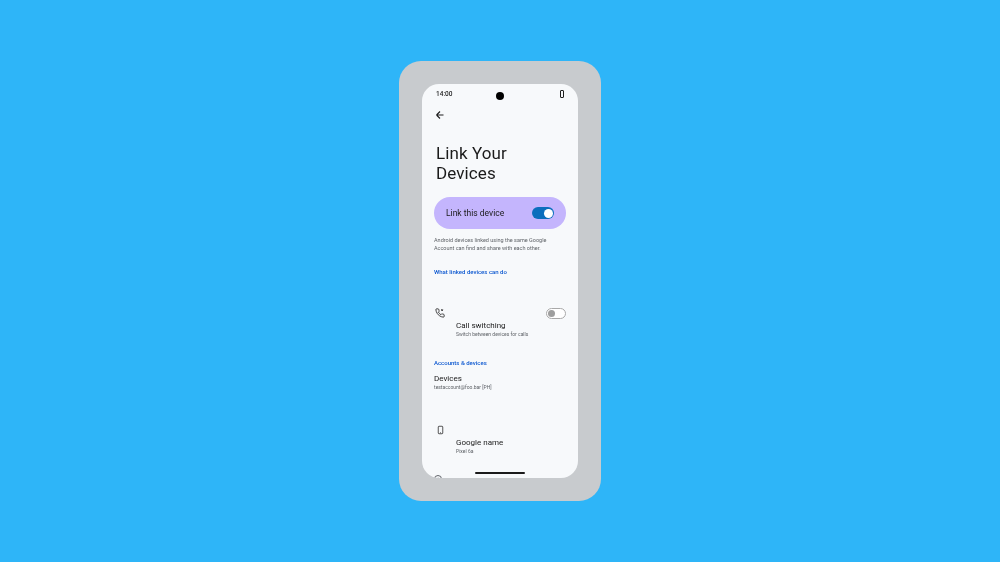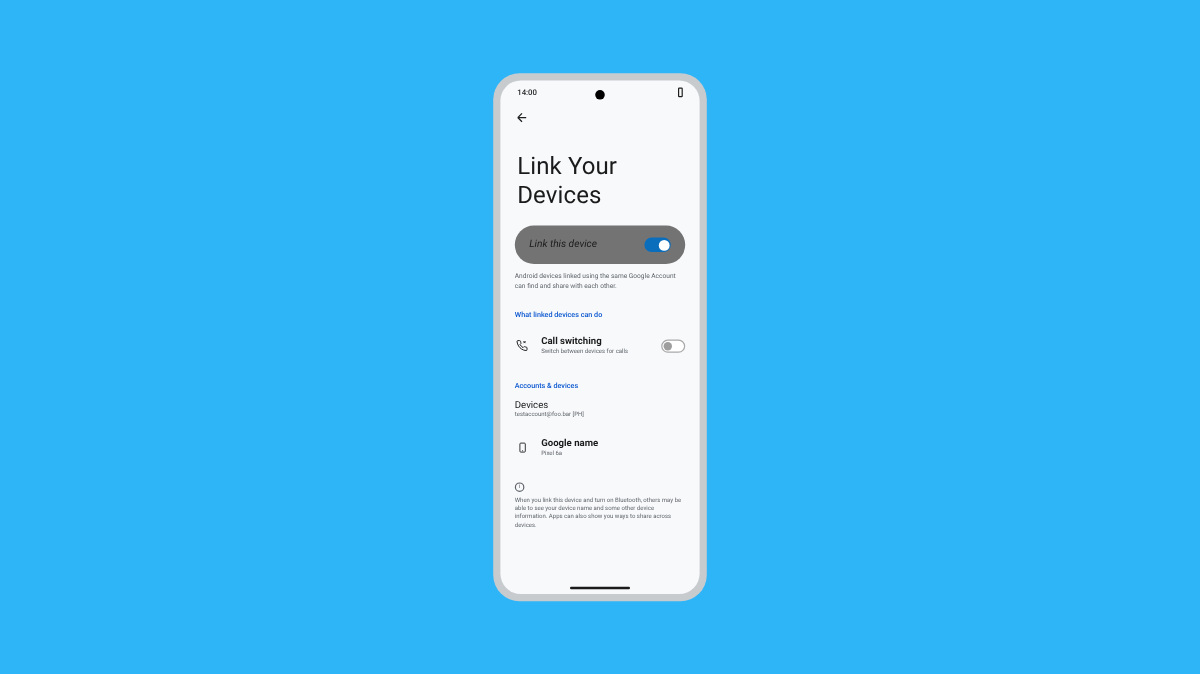"14:00" .phone-frame { padding: 6px -> 23px; width: 178px -> 202px }
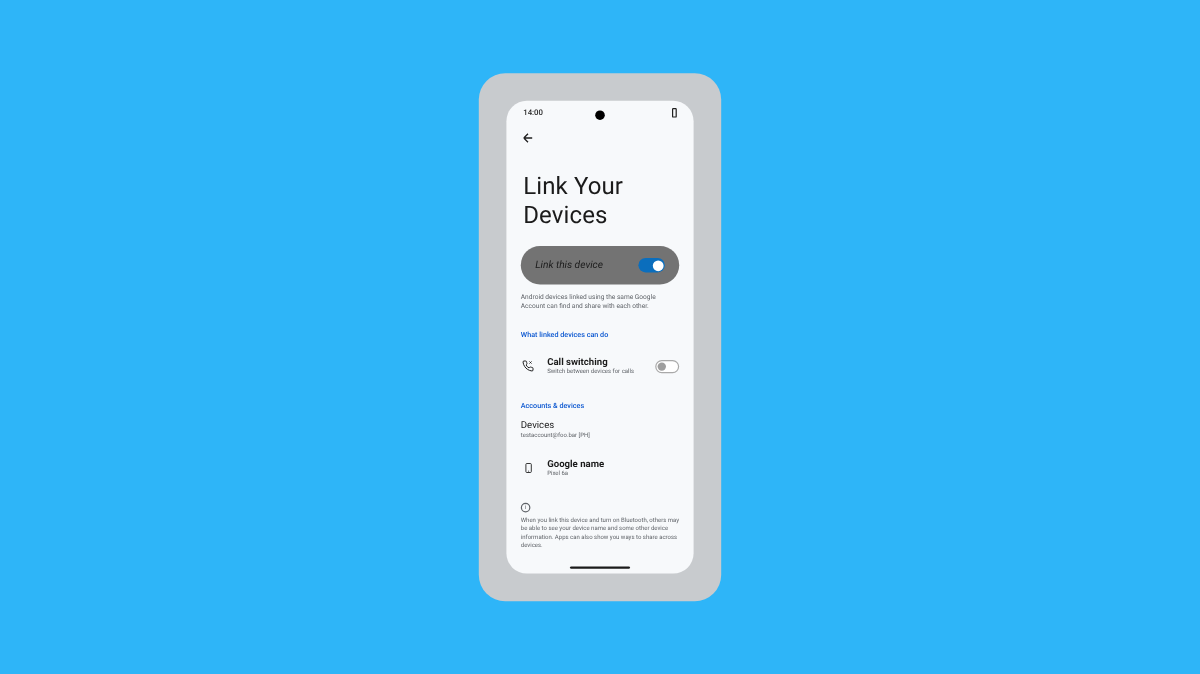"Link Your Devices" .page-title { font-size: 20px -> 17px }
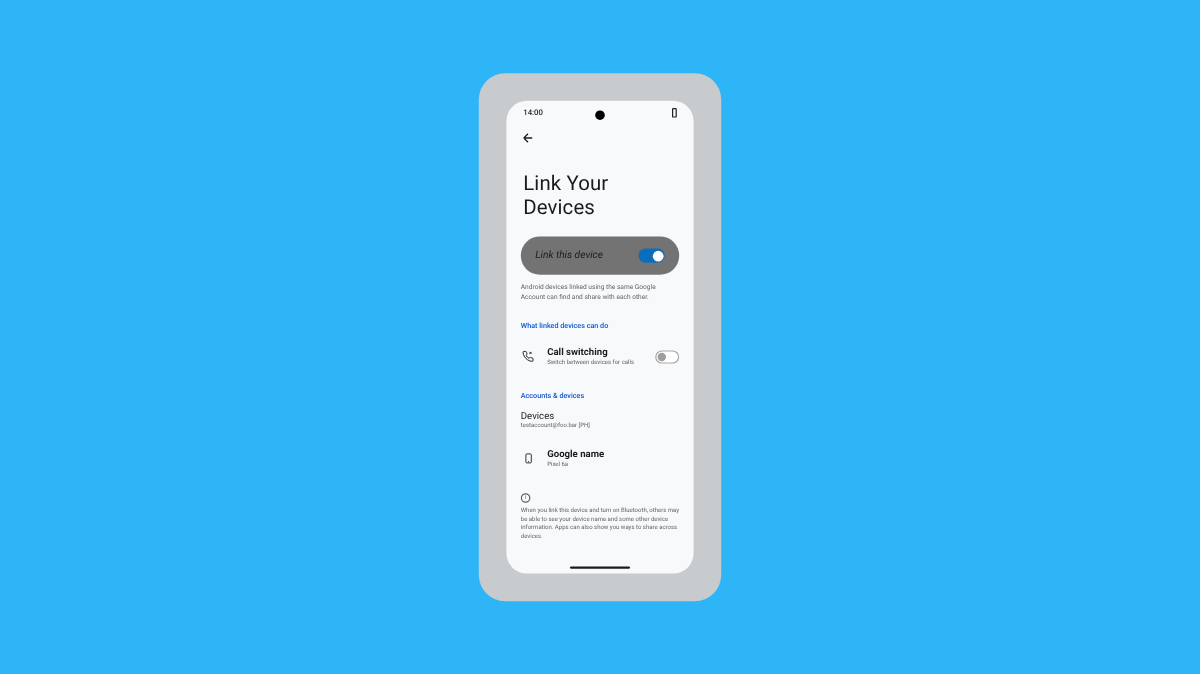"Link this device" .link-card { background: #737373 -> #c4b5fd; font-style: italic -> none }
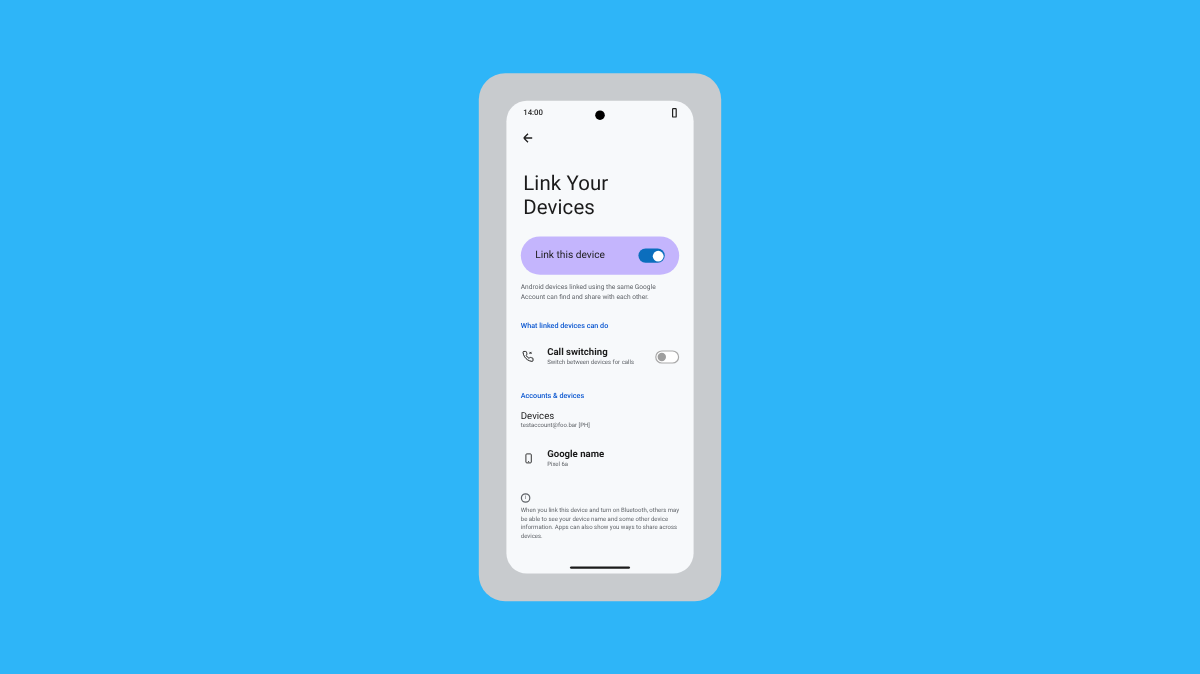"Call switching" .setting-title { font-weight: 700 -> 400; margin-top: none -> 32px }
